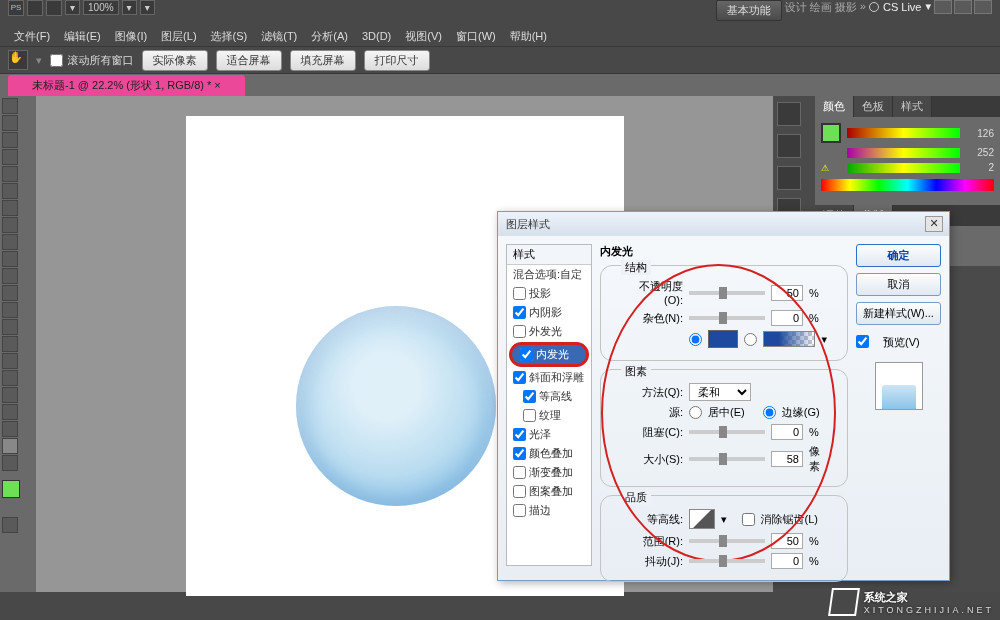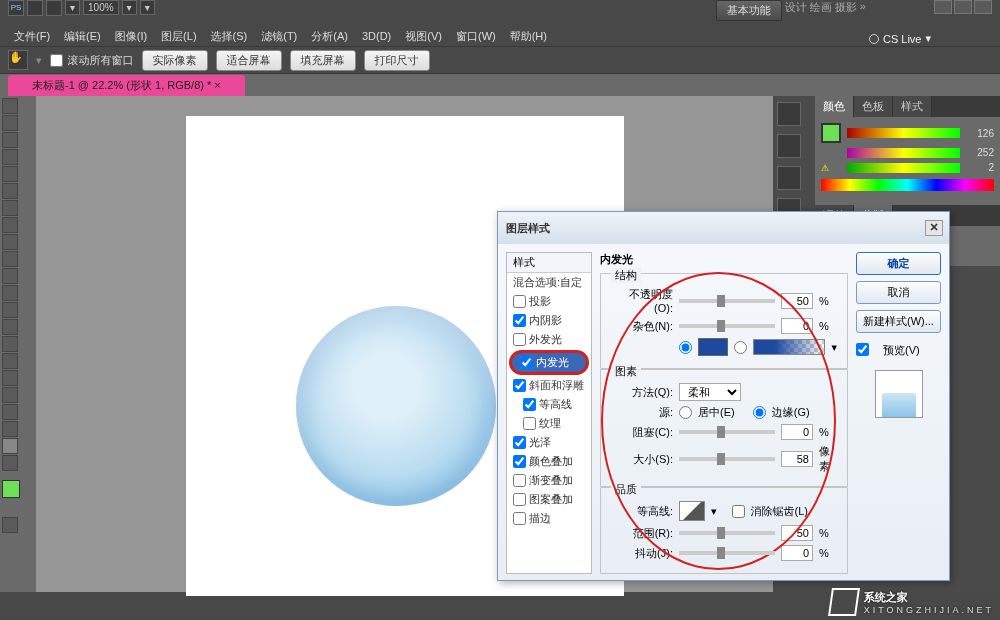"CS Live" .toprow .cslive { margin-top: 32px -> none }
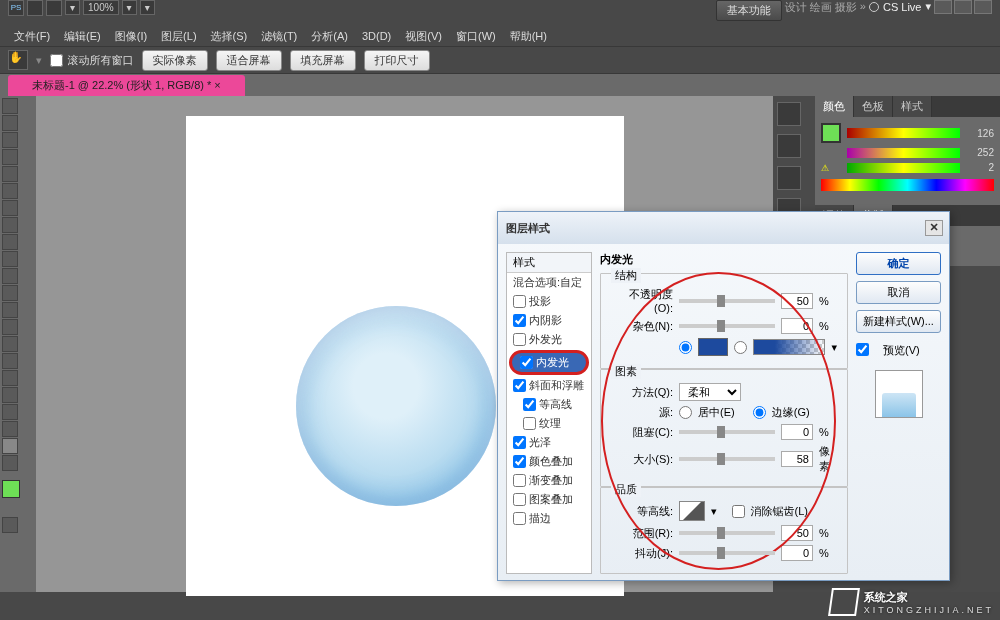"图层样式" .dialog .titlebar { font-weight: bold -> none; height: 32px -> 24px }
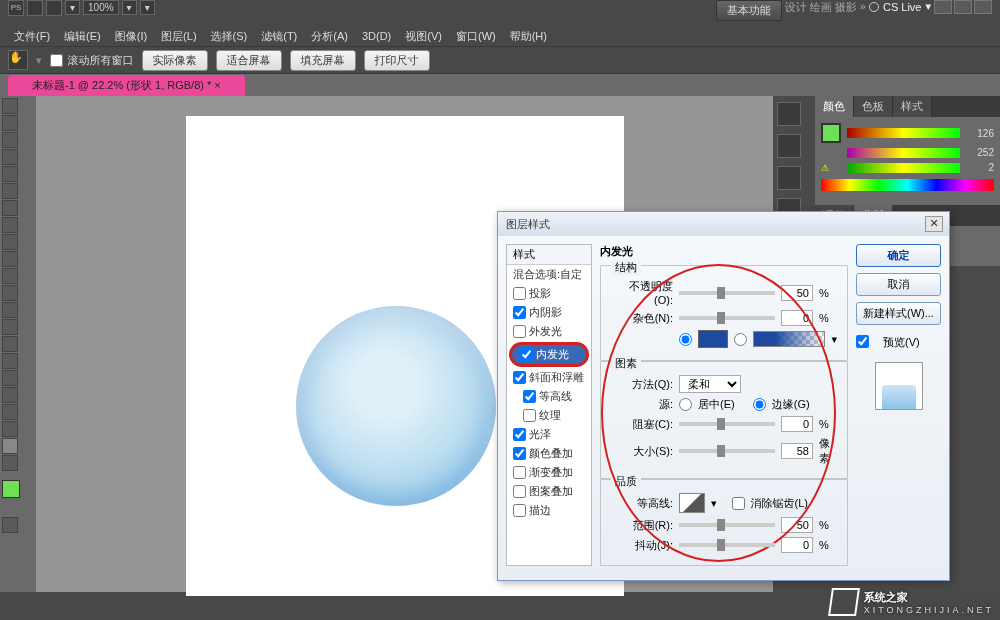"结构" .dialog .midcol .fieldset { border-radius: 1px -> 12px; margin-bottom: 0 -> 8px; padding: 8px 10px -> 8px 20px }
